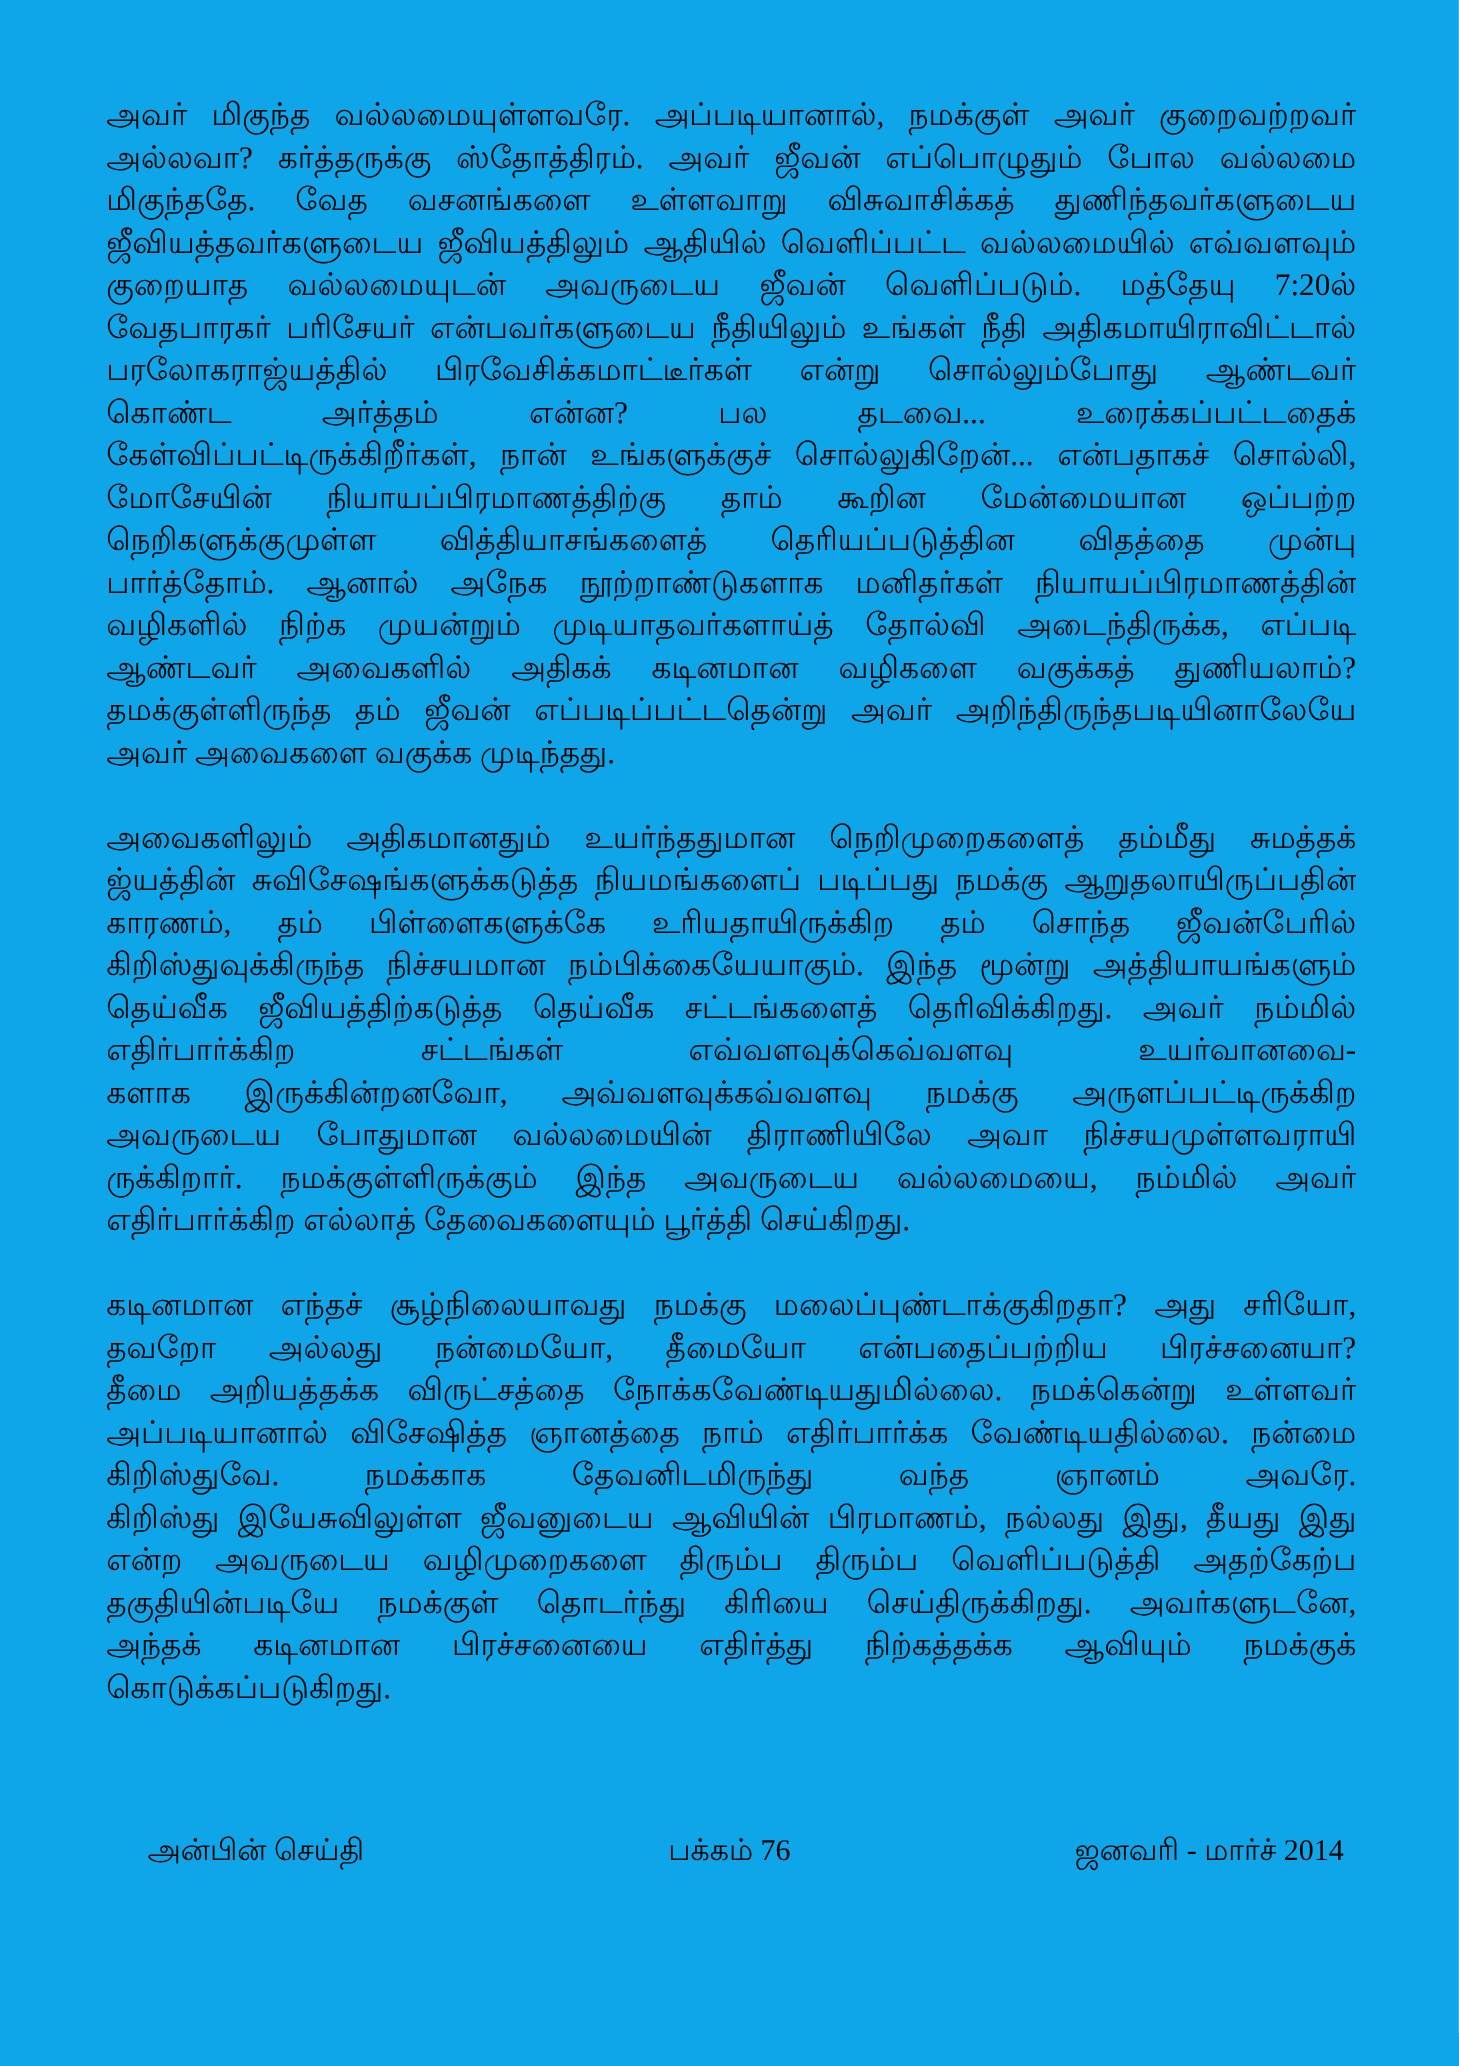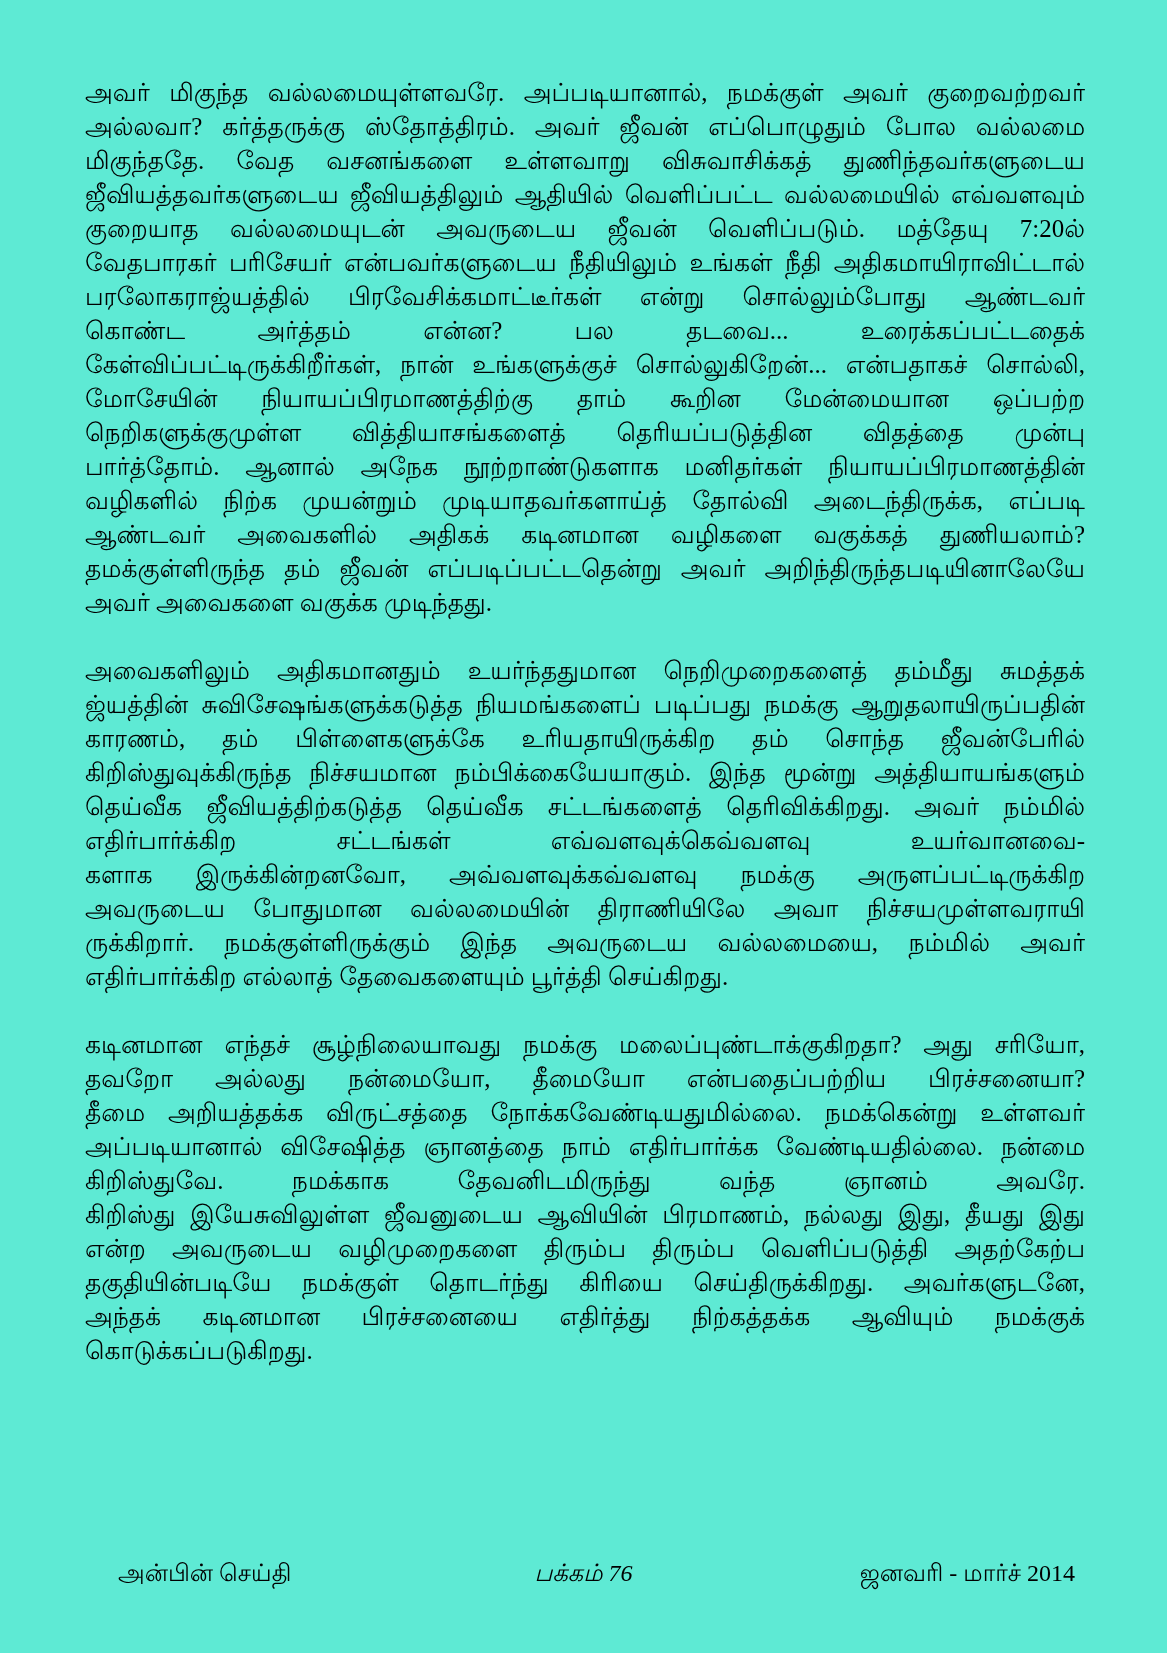"அவர் மிகுந்த வல்லமையுள்ளவரே." .page { background: #5eead4 -> #0ea5e9 }
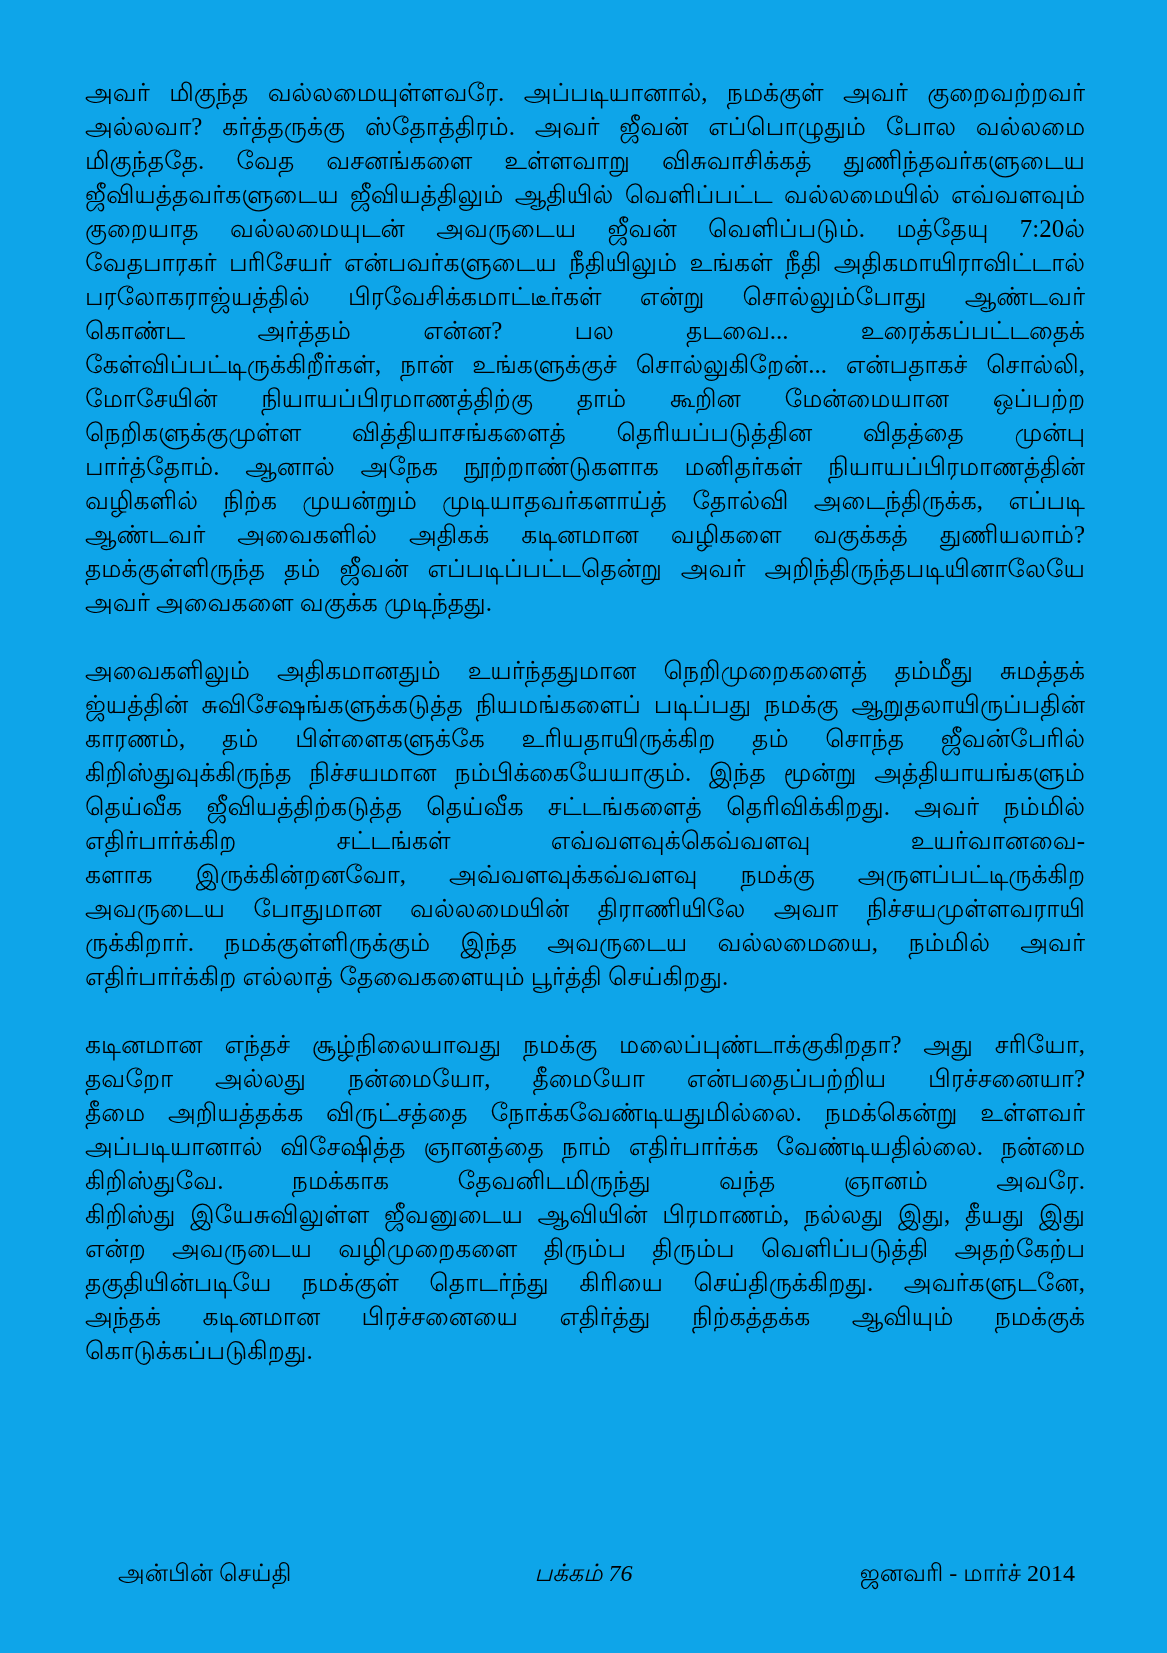"அன்பின் செய்தி" .footer { top: 1556px -> 1464px }
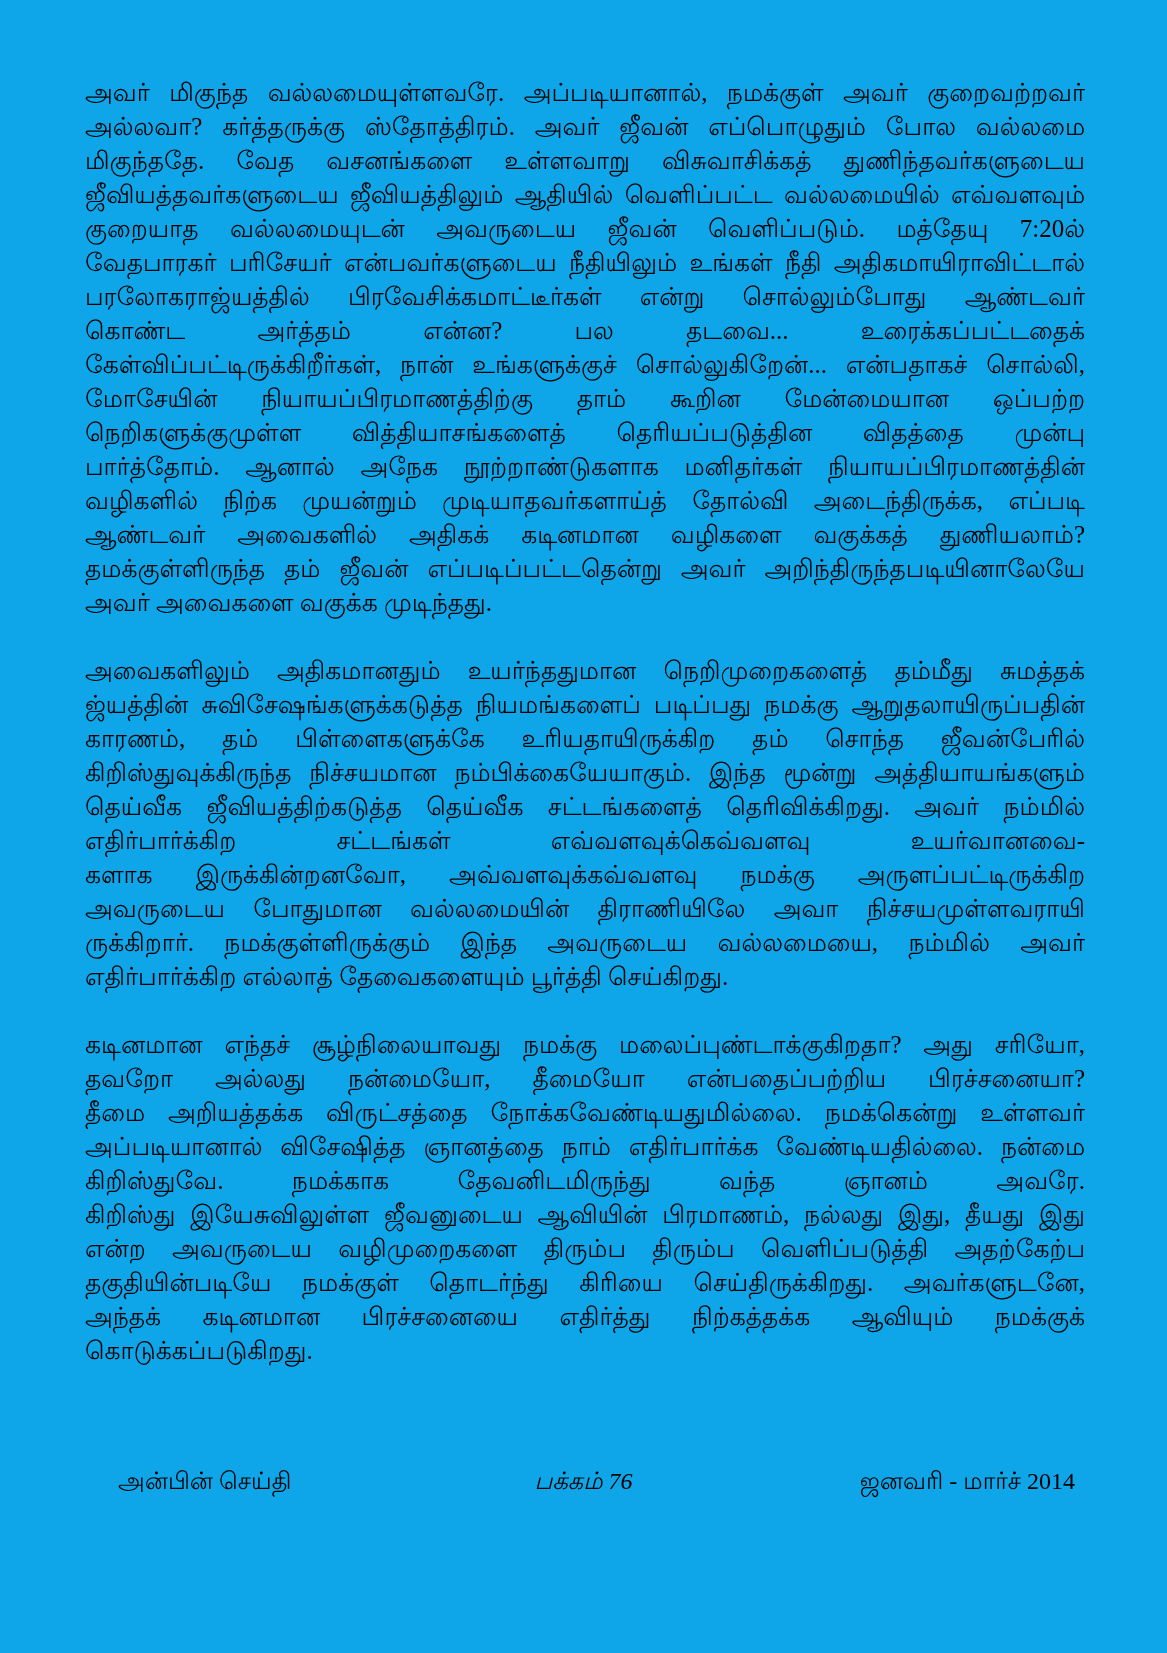"பக்கம் 76" .footer-center { font-style: italic -> none }
